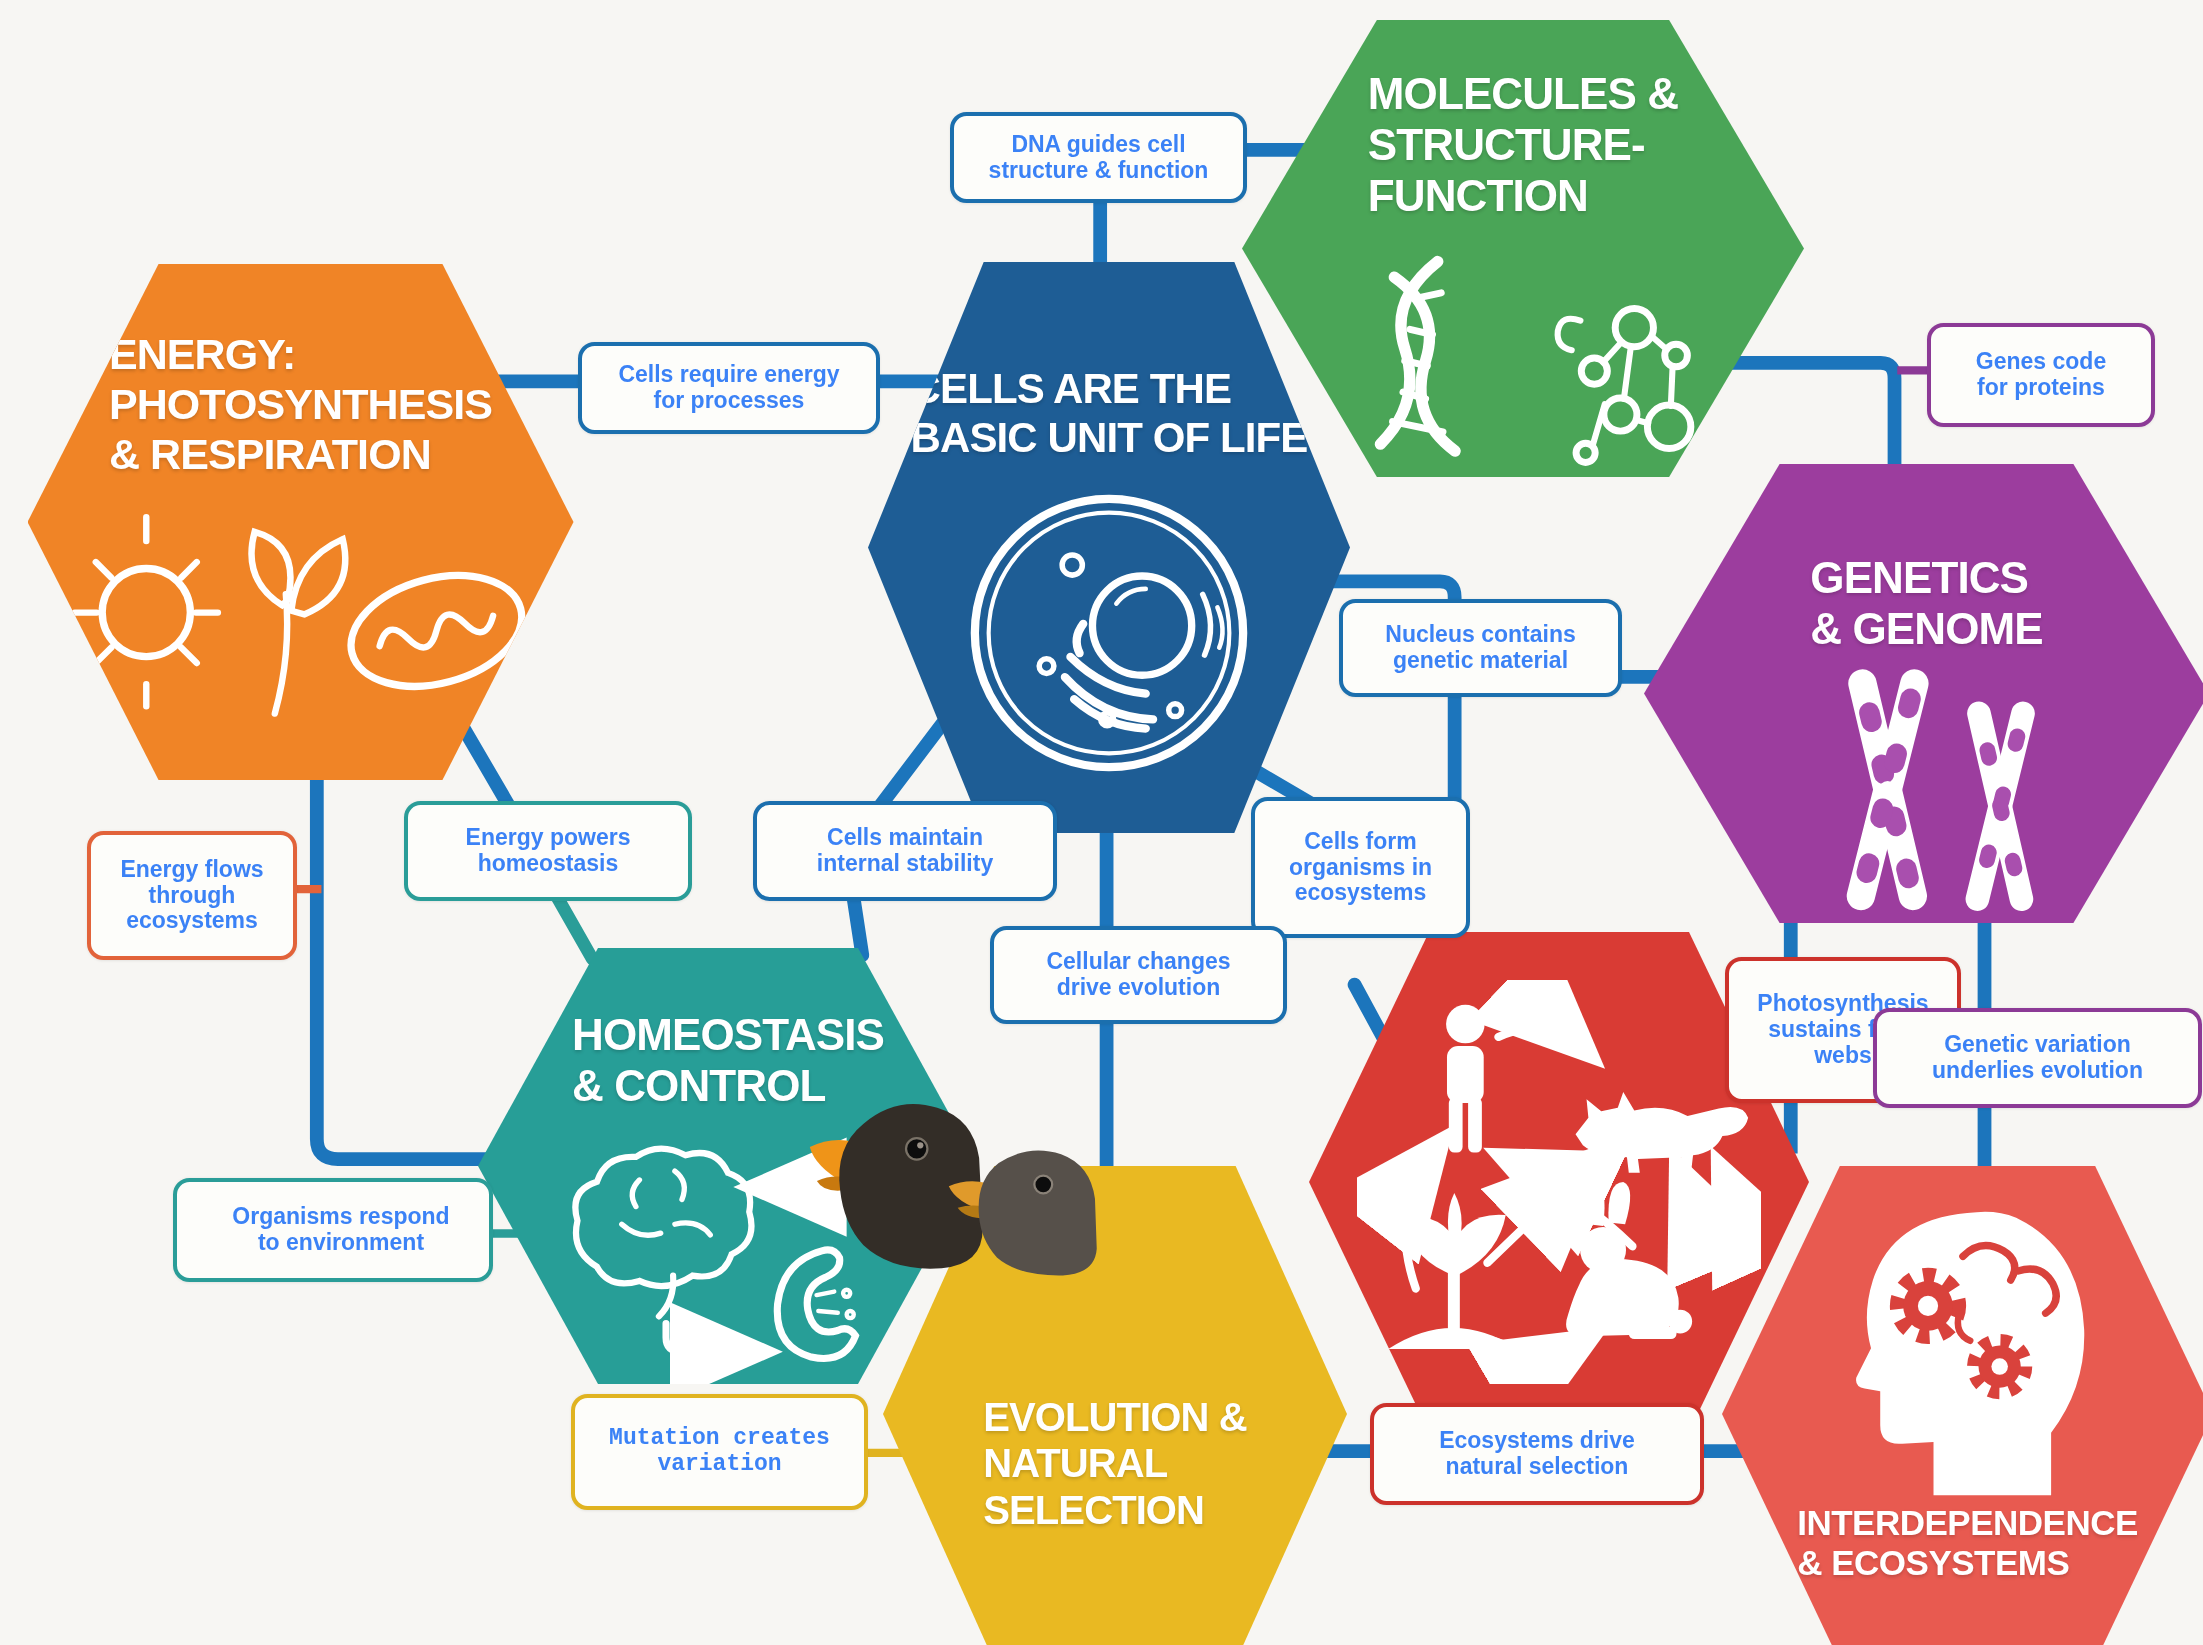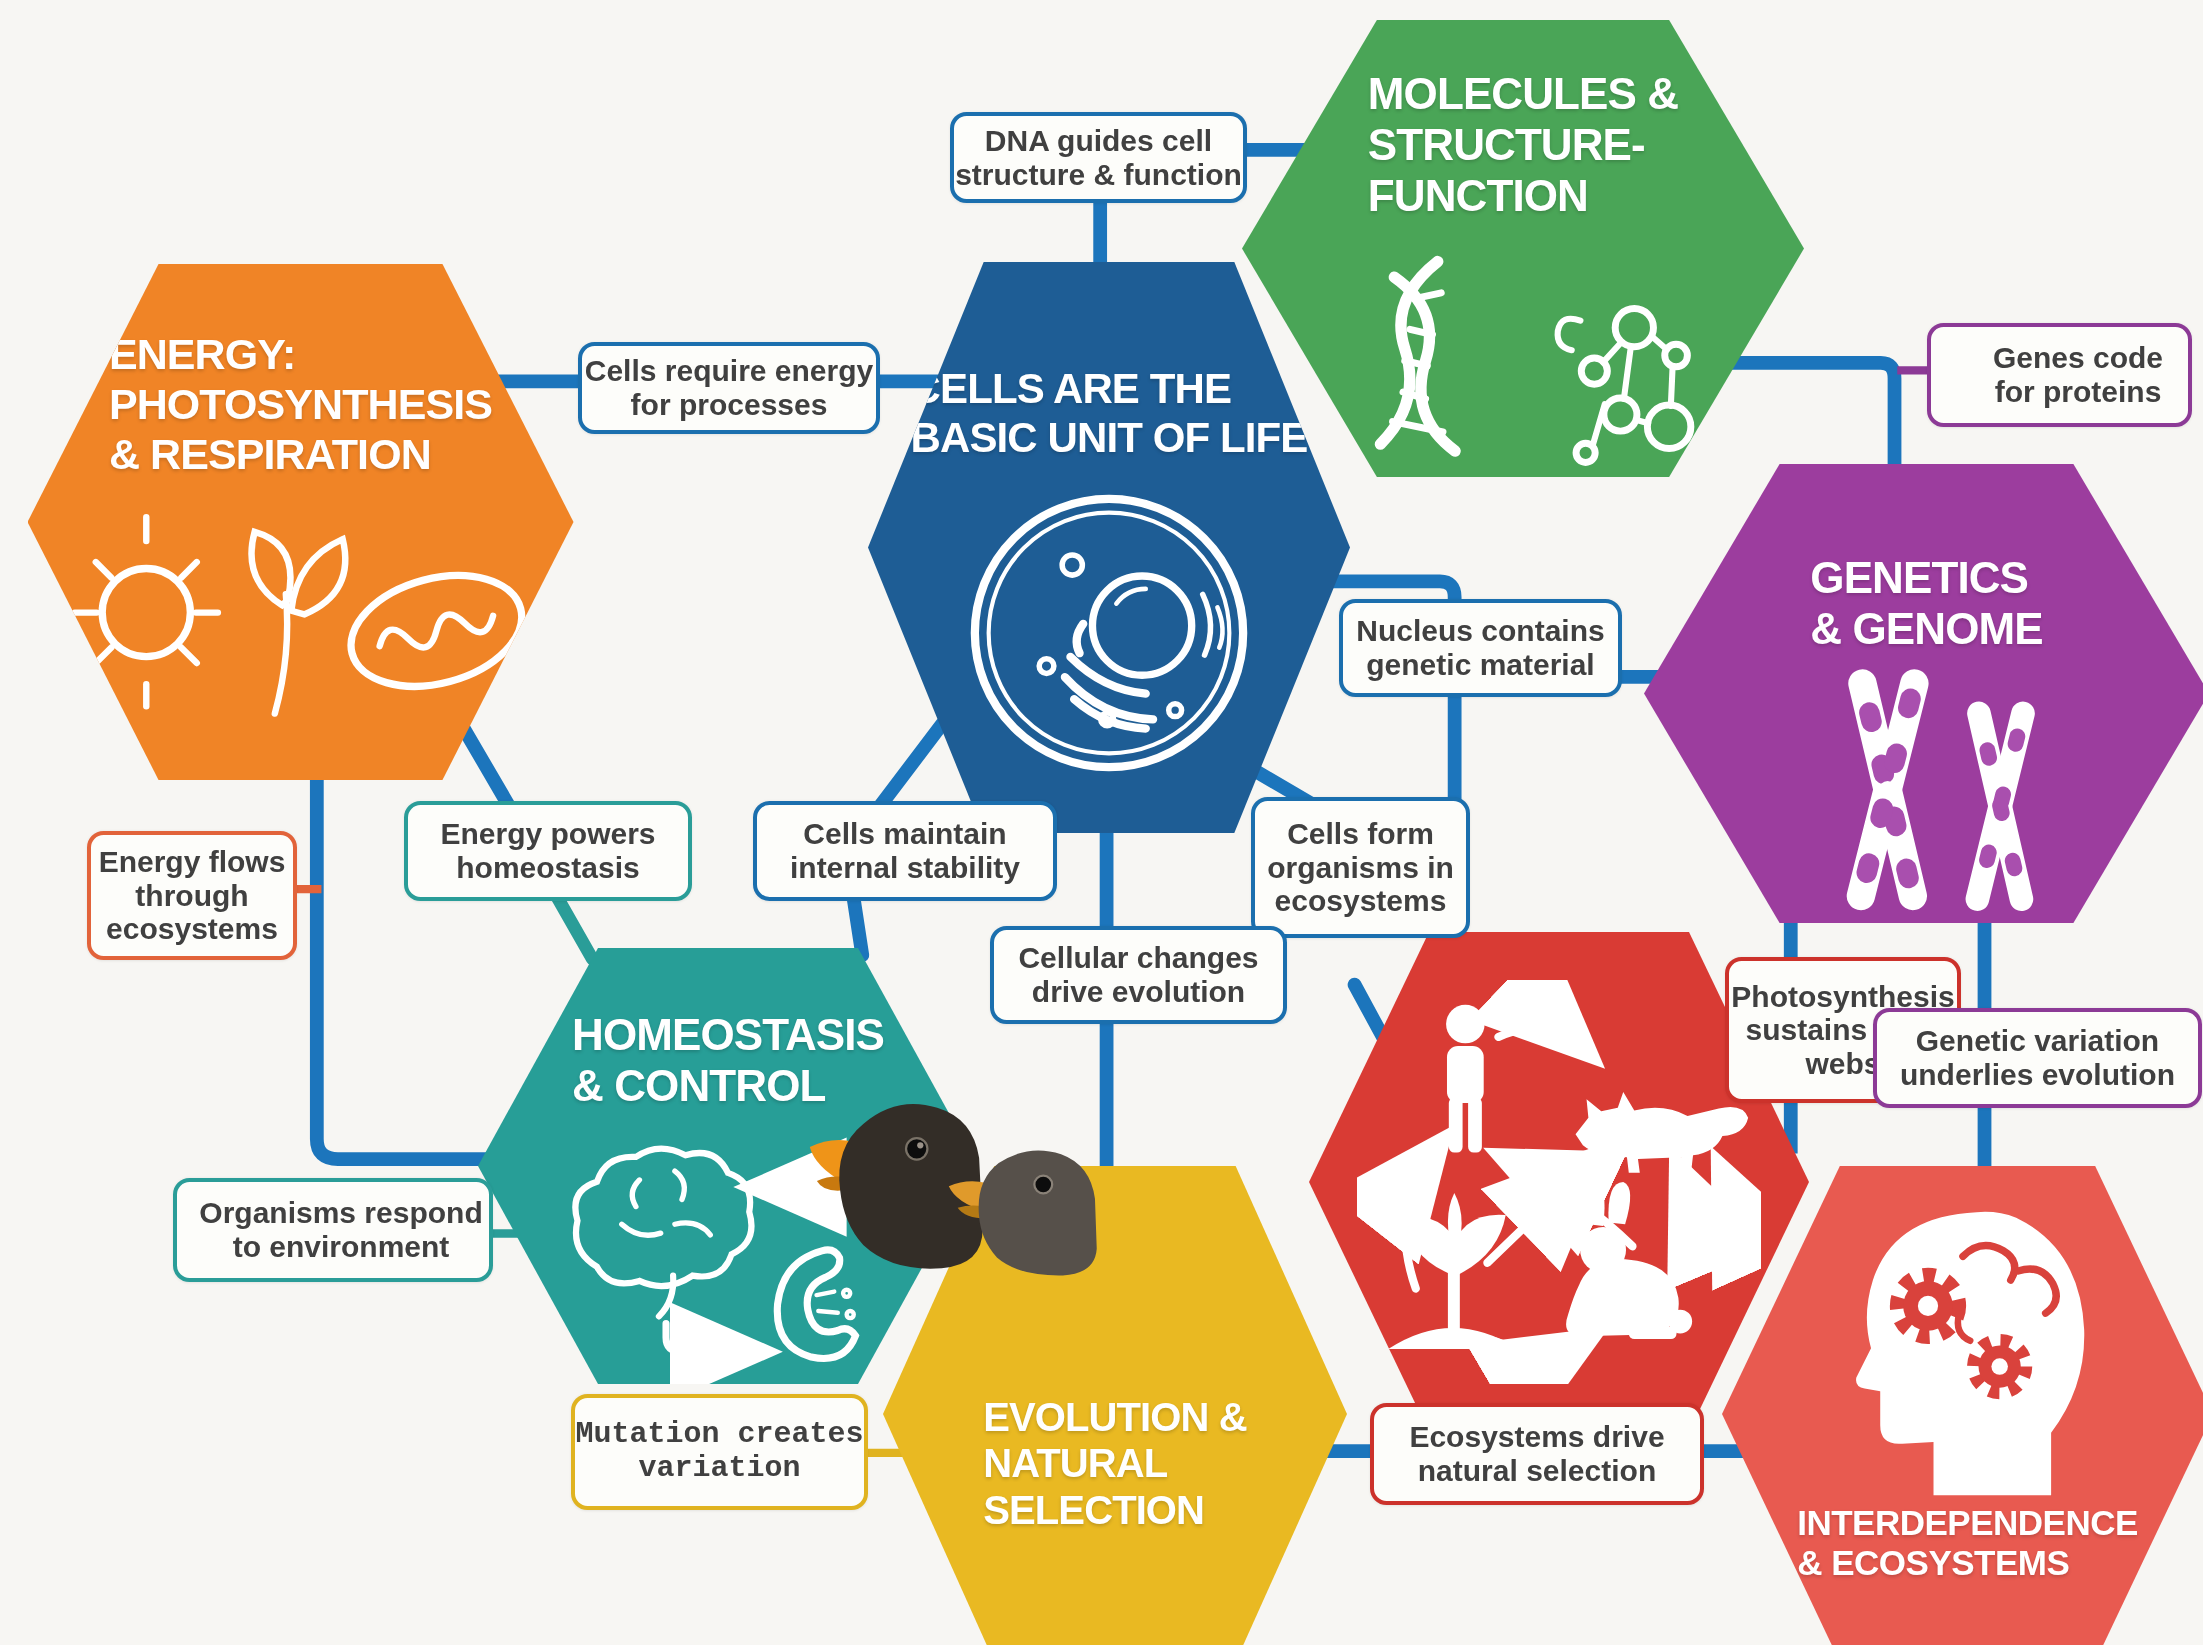"DNA guides cell" .label { color: #404040 -> #3b82f6; font-size: 30px -> 23px }
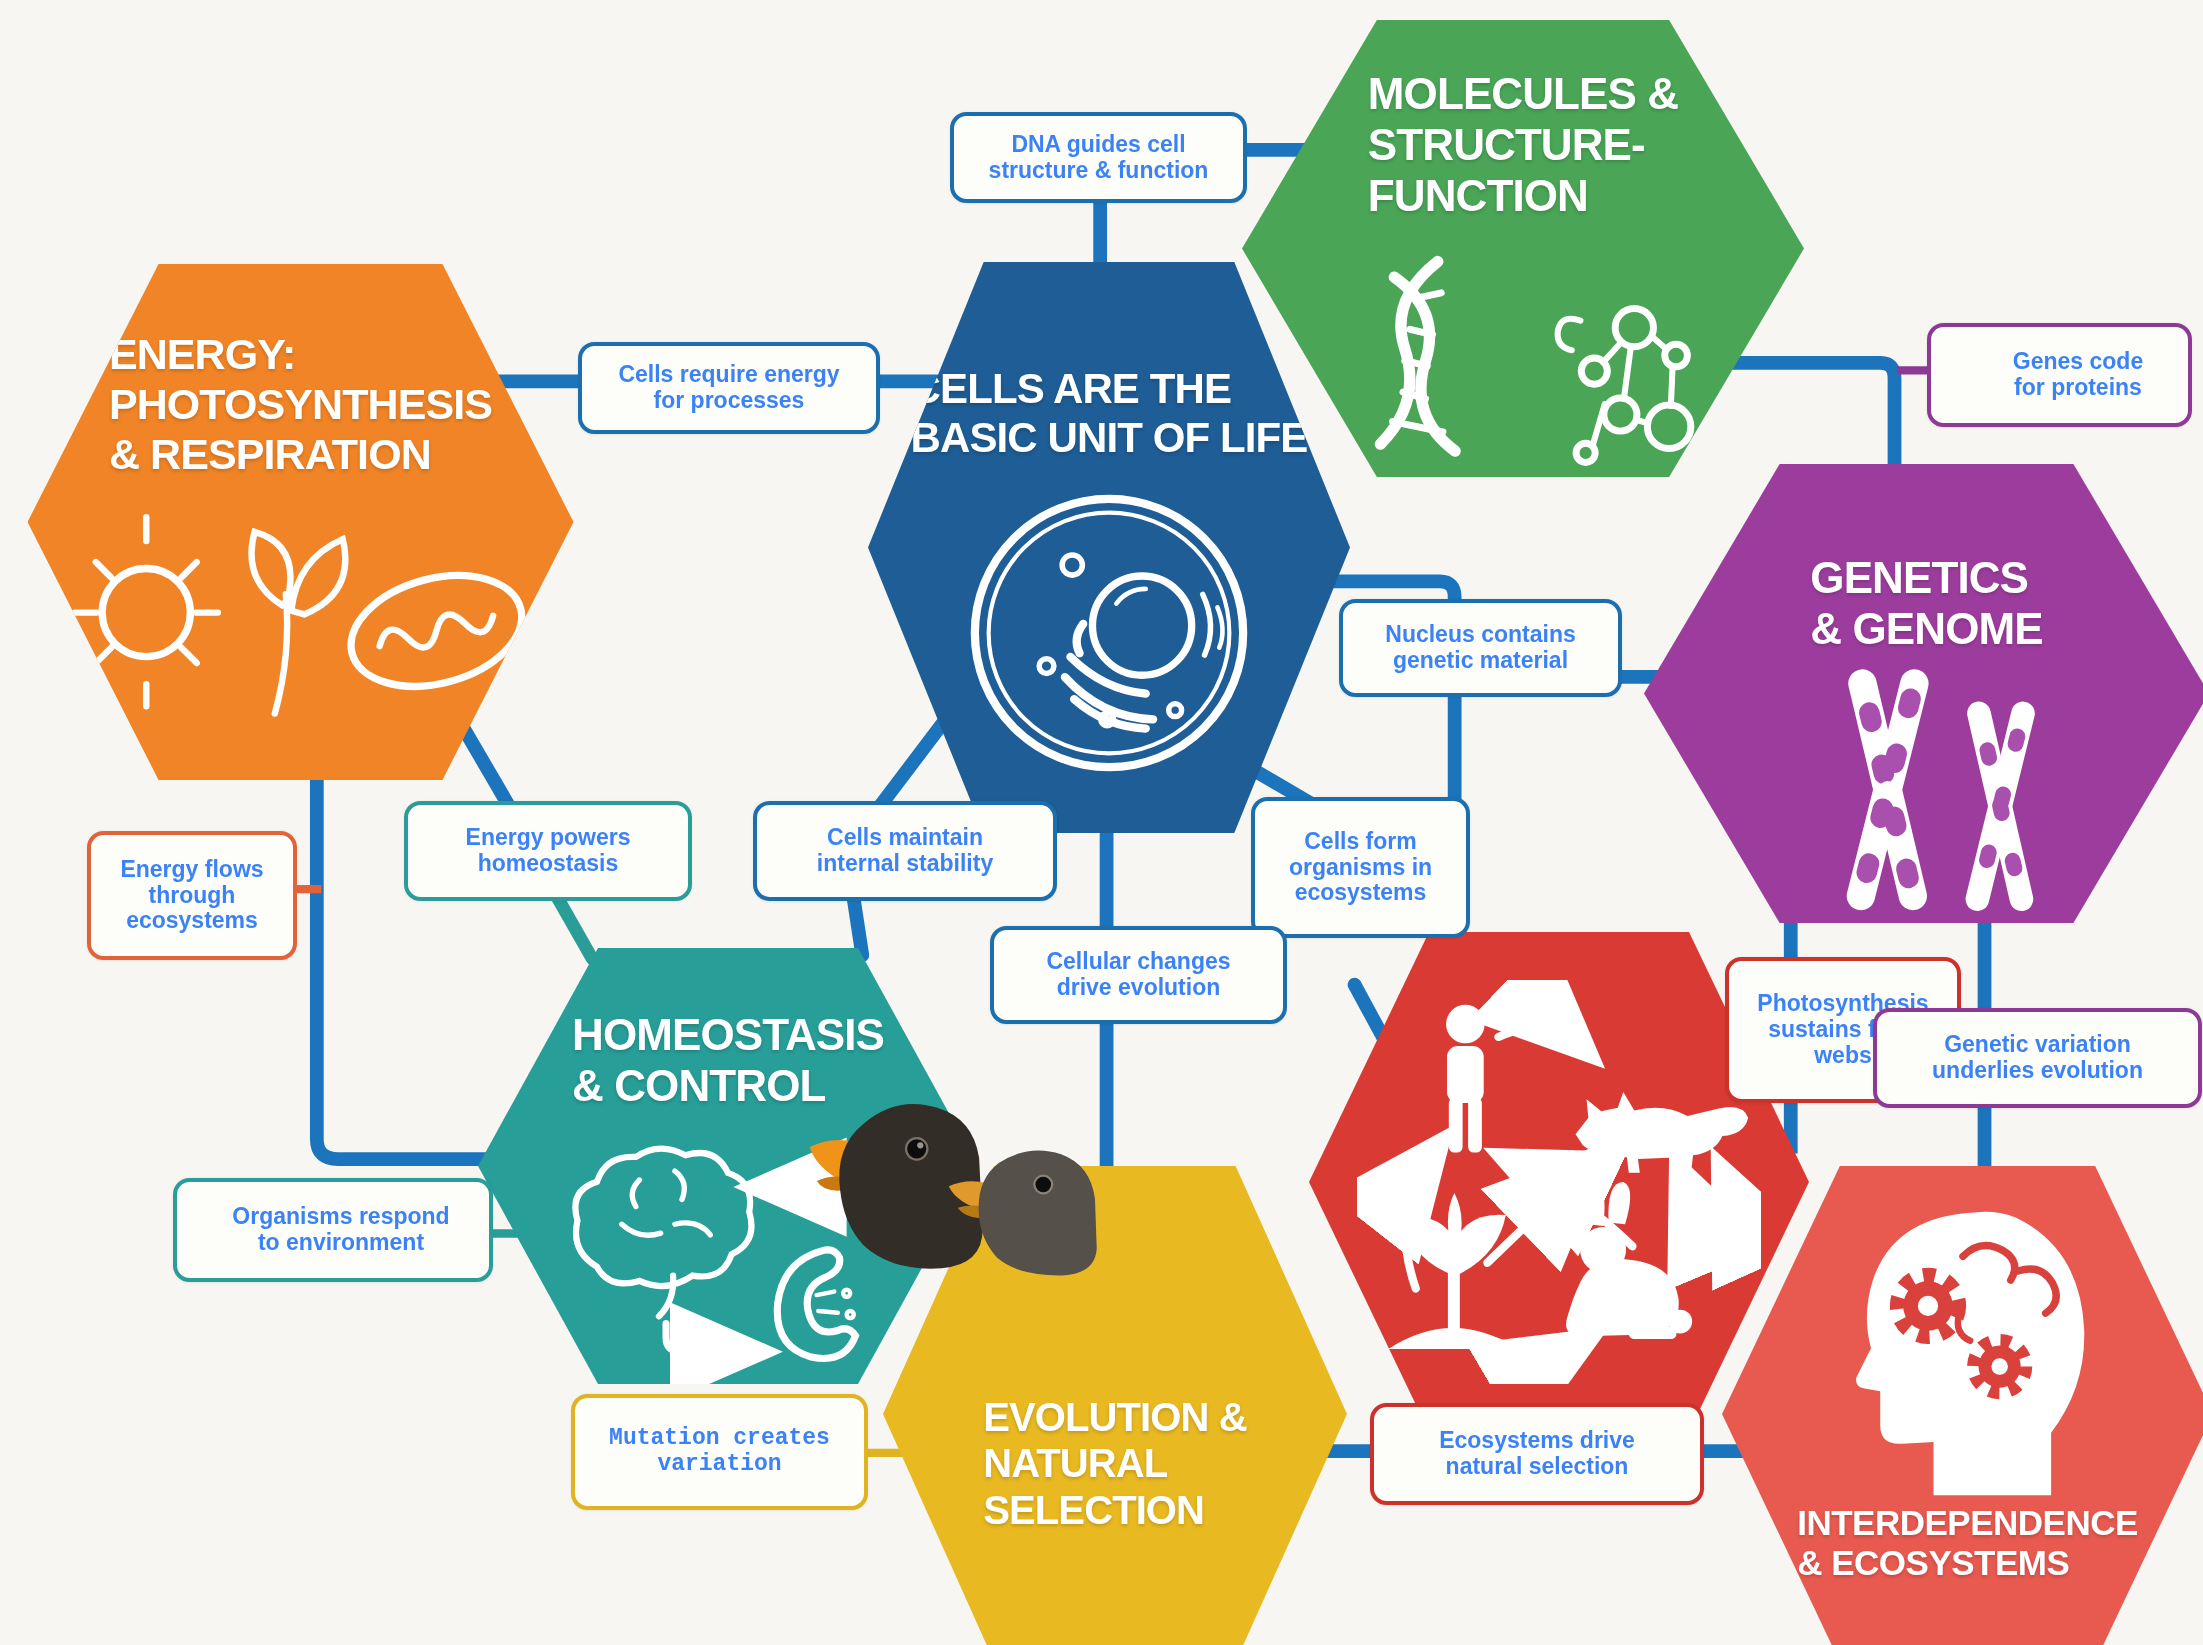"Genes code" #lbl-genes { padding-left: 37px -> none }
